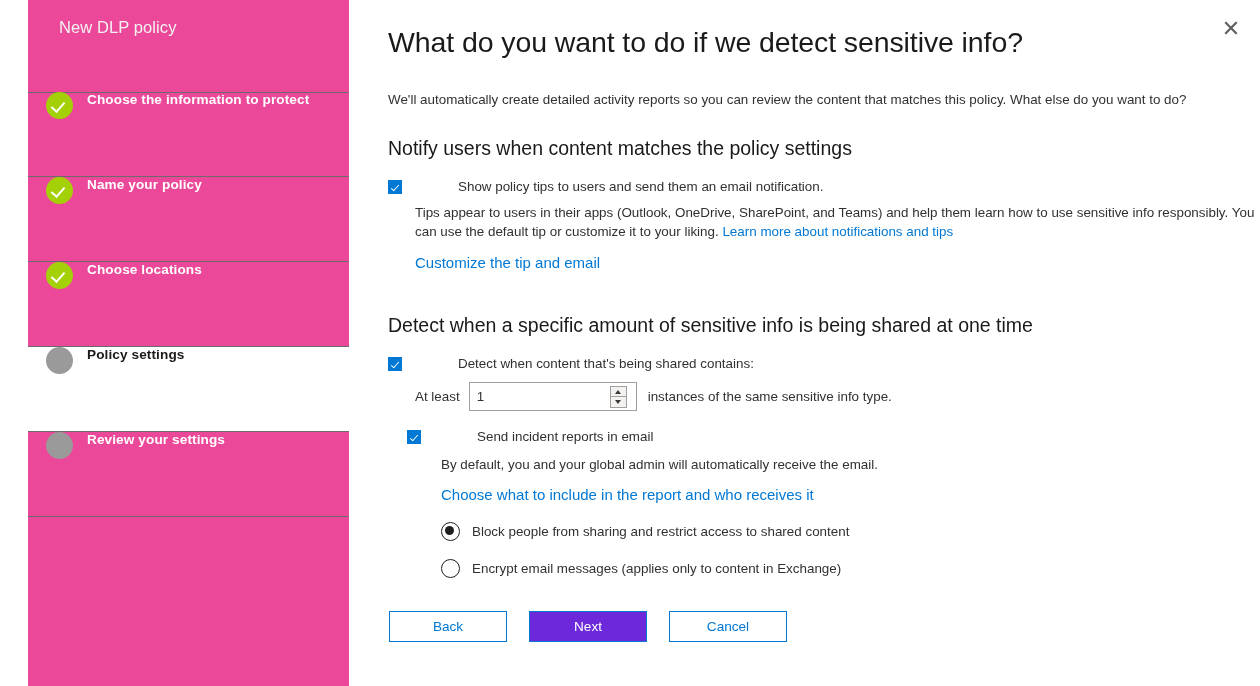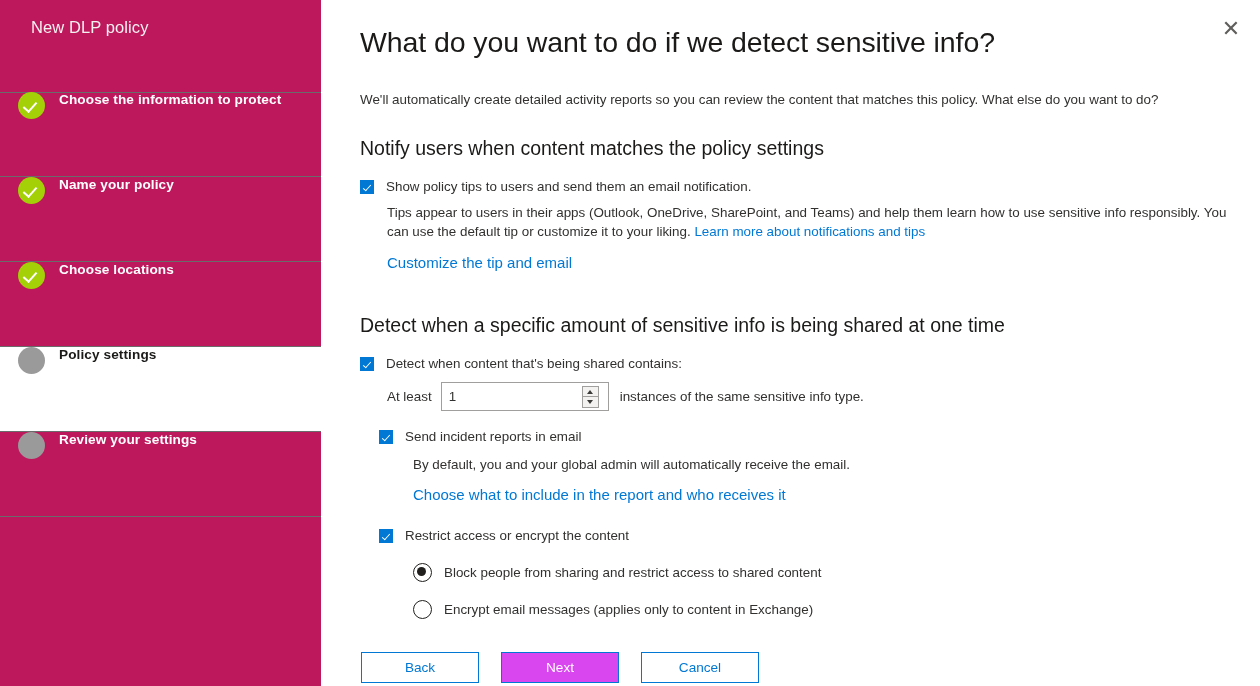"New DLP policy" .sidebar { background: #be185d -> #ec4899; margin-left: none -> 28px }
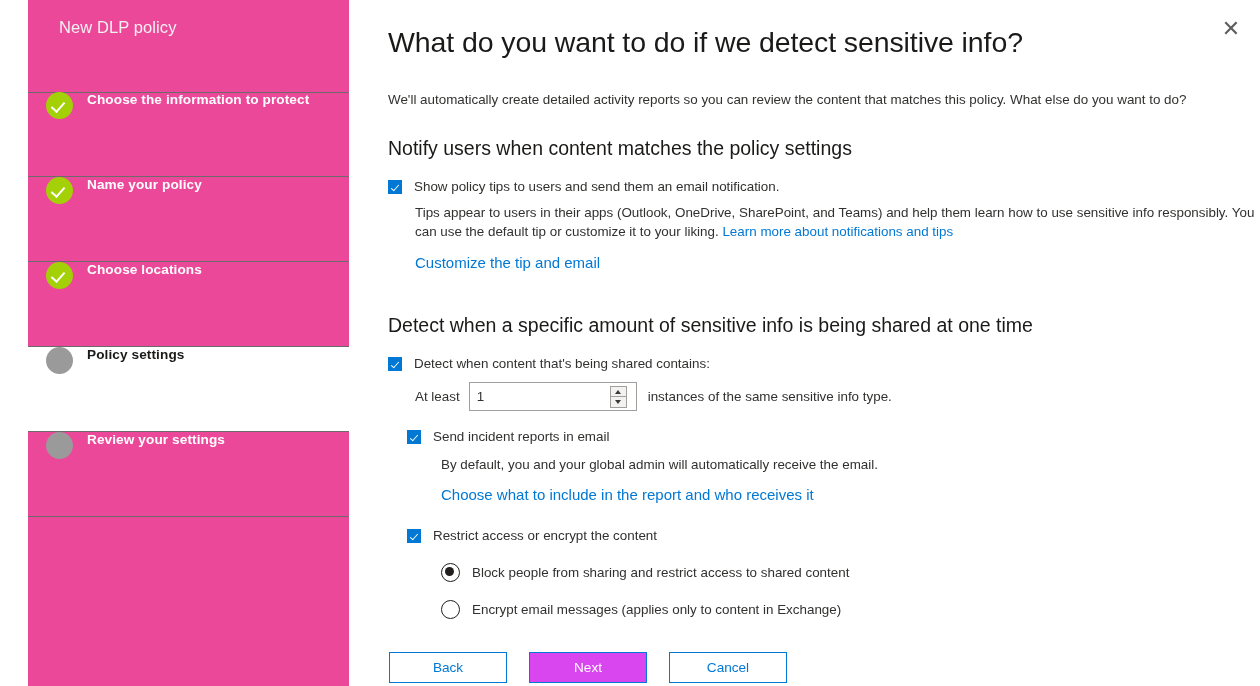"Show policy tips to users" .cb-row { gap: none -> 44px }
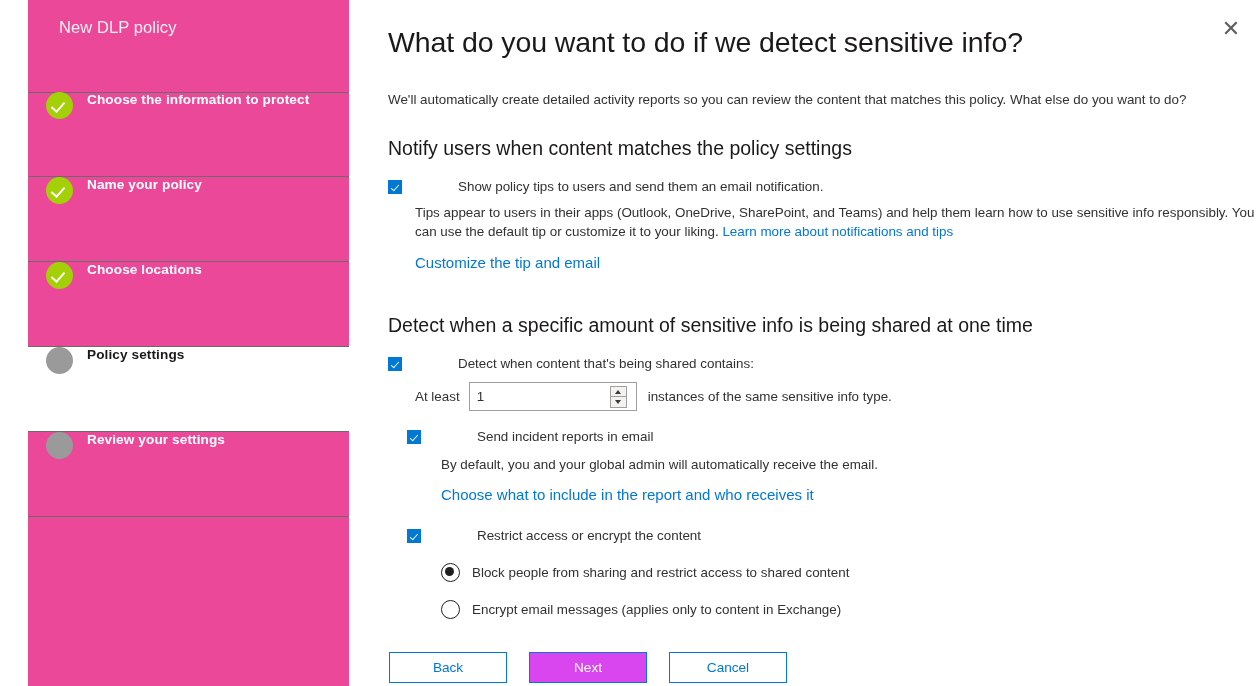"Restrict access or encrypt the" div.cb-row { html: <div> <span></span> <span>Restrict access or encrypt the content</span> </div> -> none }
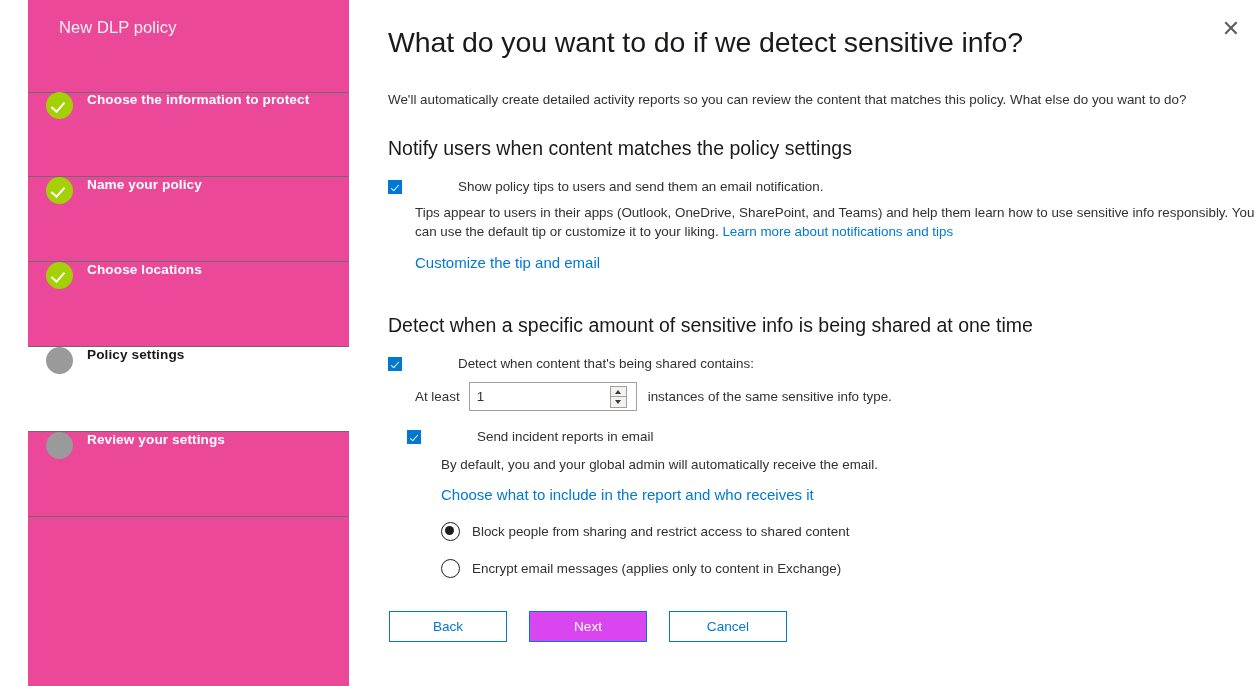"Next" .btn.primary { background: #d946ef -> #6d28d9 }
